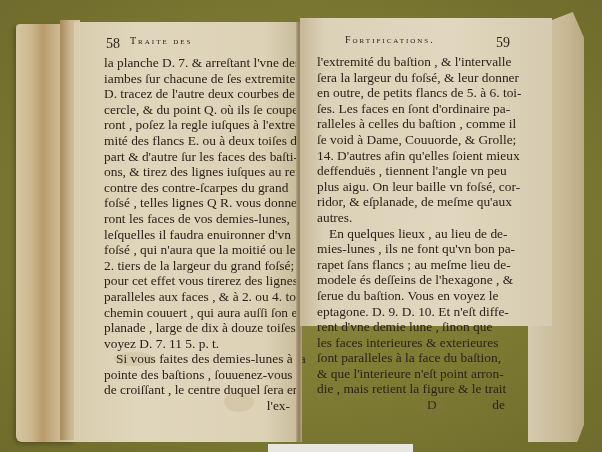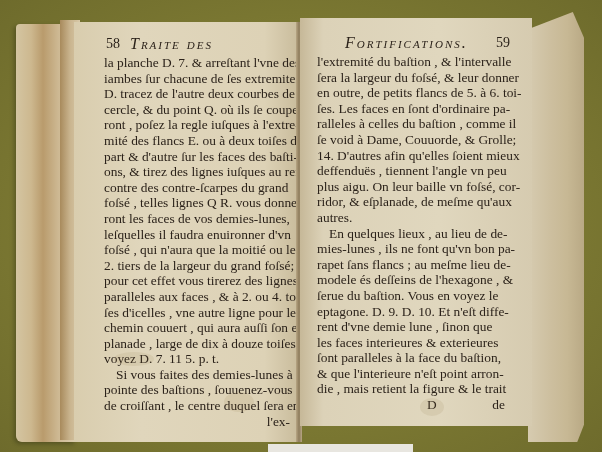"Traite des" .header { font-size: 16px -> 10px; font-style: italic -> none }
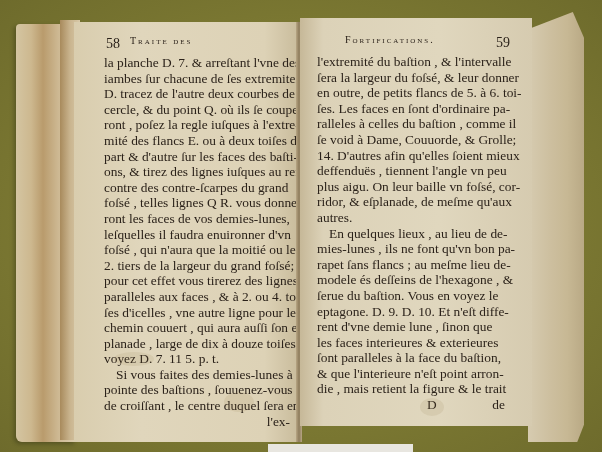"Fortifications." .page-right { height: 408px -> 308px; padding-left: none -> 20px }
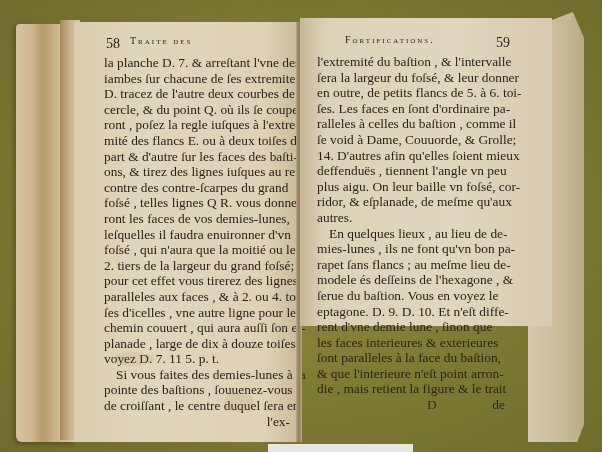"ſes d'icelles , vne autre" span.ln { html: <span>ſes d'icelles , vne autre ligne pour le</span> -> none }
